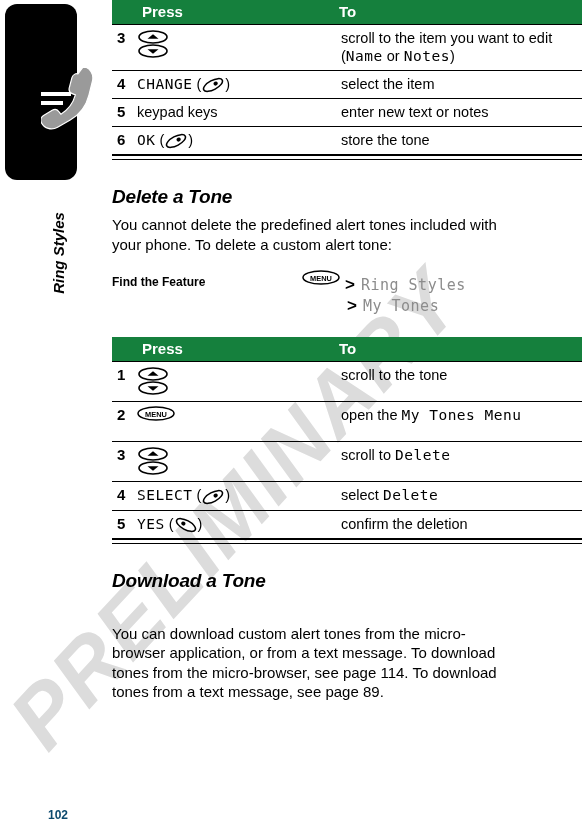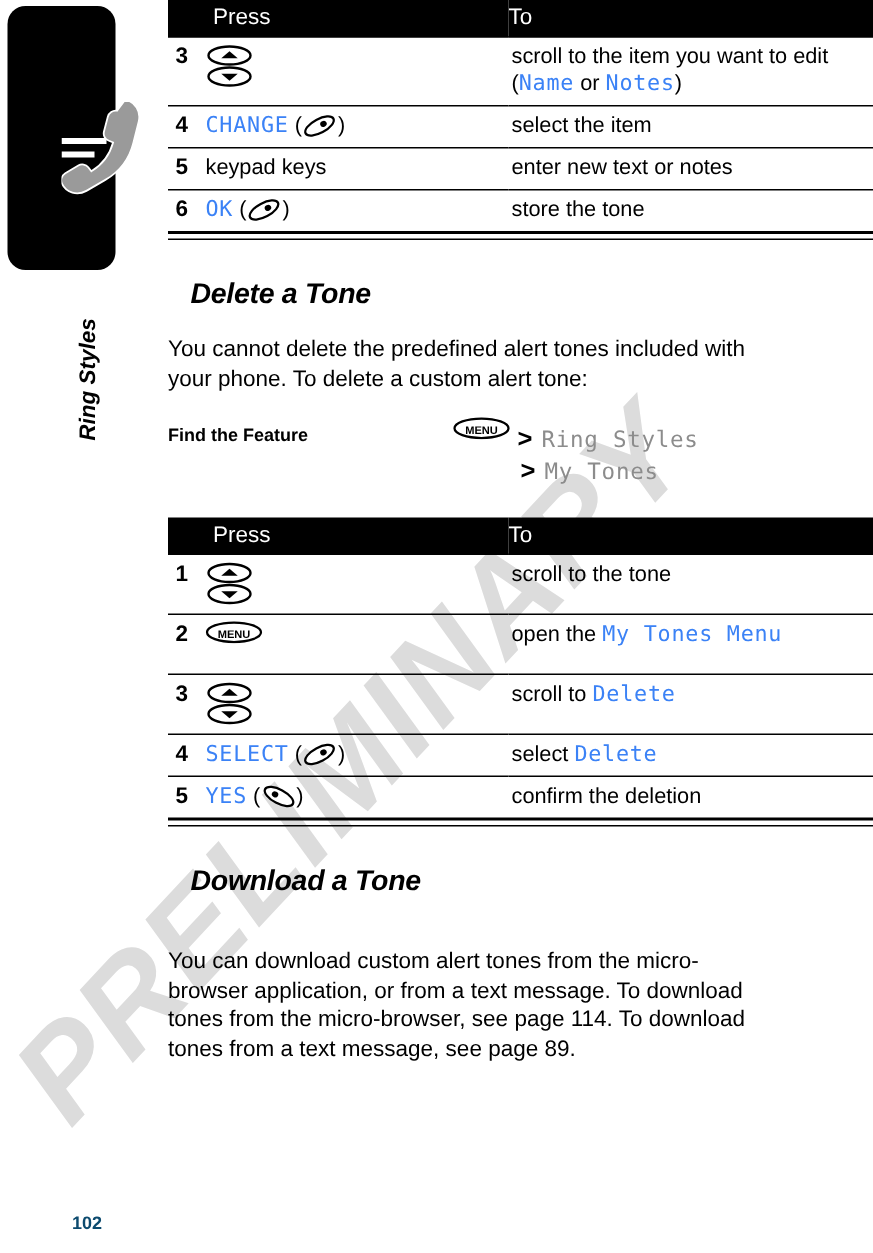"Press" .proc-table .hdr td { background: #000000 -> #15803d; font-weight: normal -> bold }
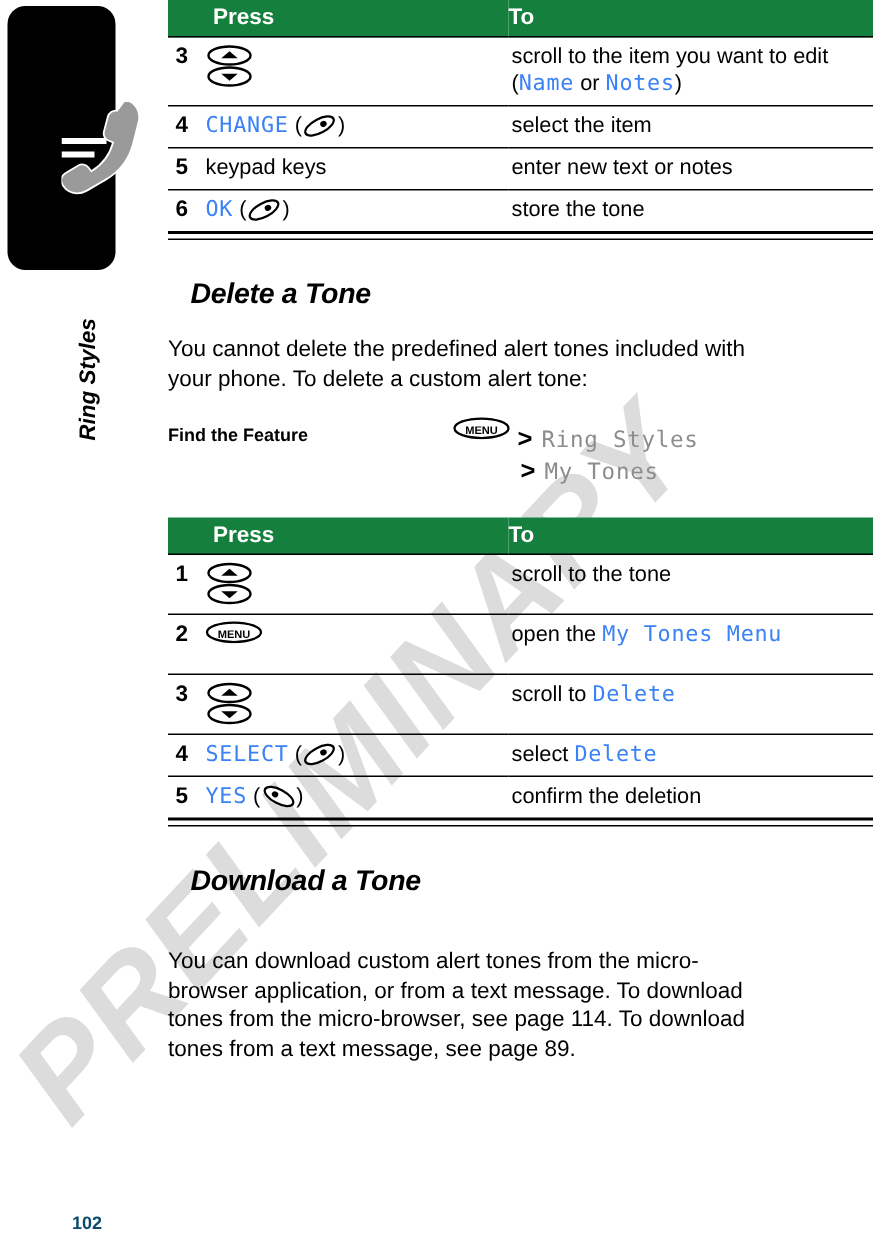"Name" .scr-dark { color: #3b82f6 -> #000000 }
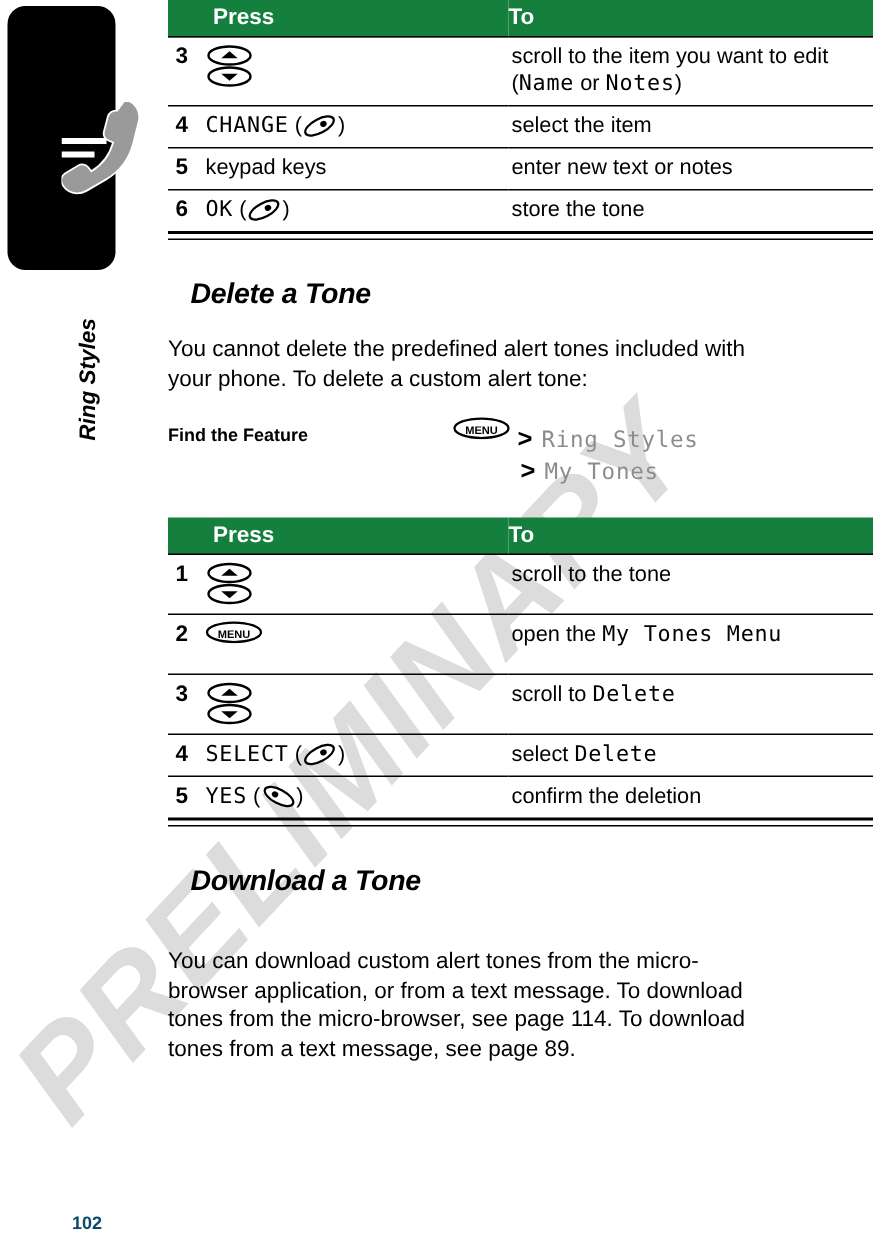"Delete a Tone" h2.sect { margin: 15px -> 0 }
